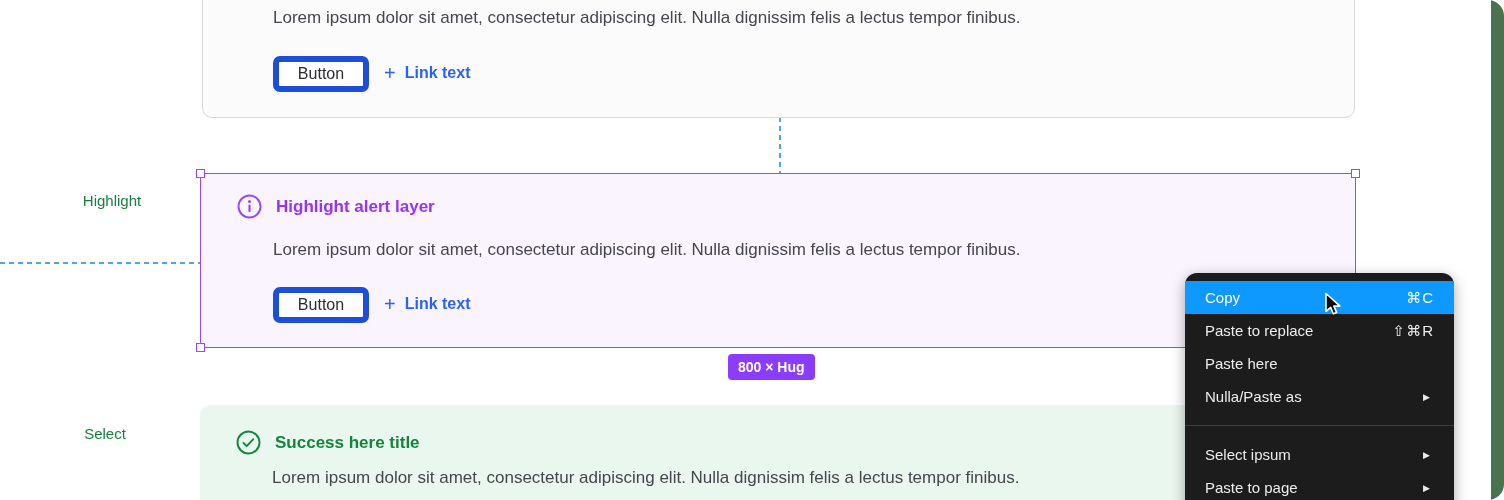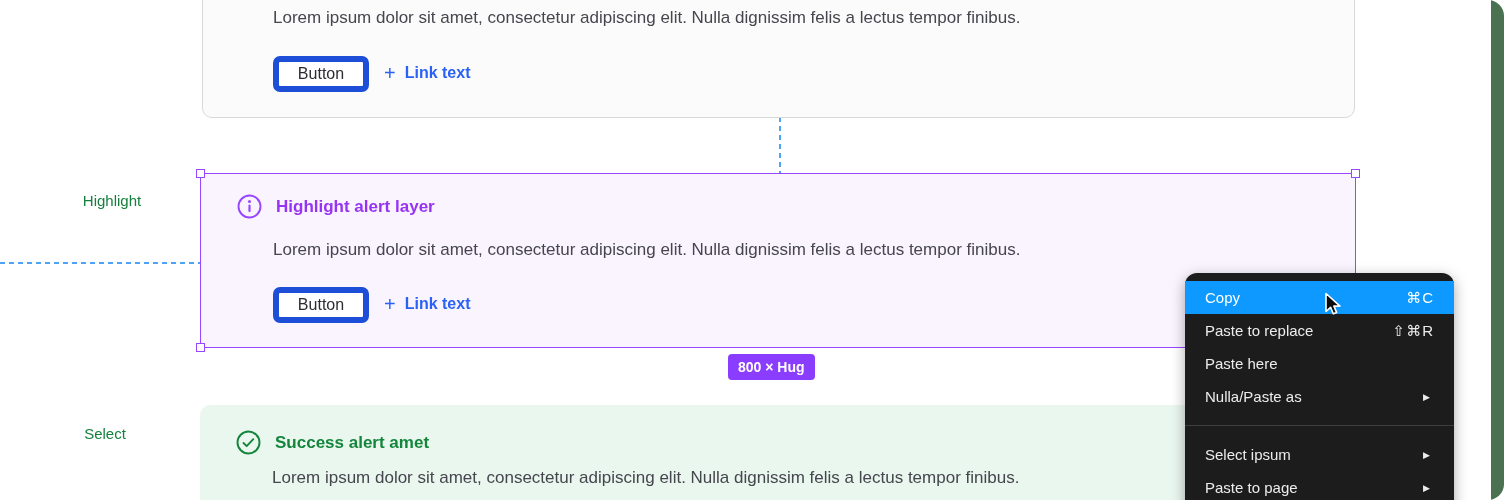"Success alert amet" div.alert-title { text: alert amet -> here title }
